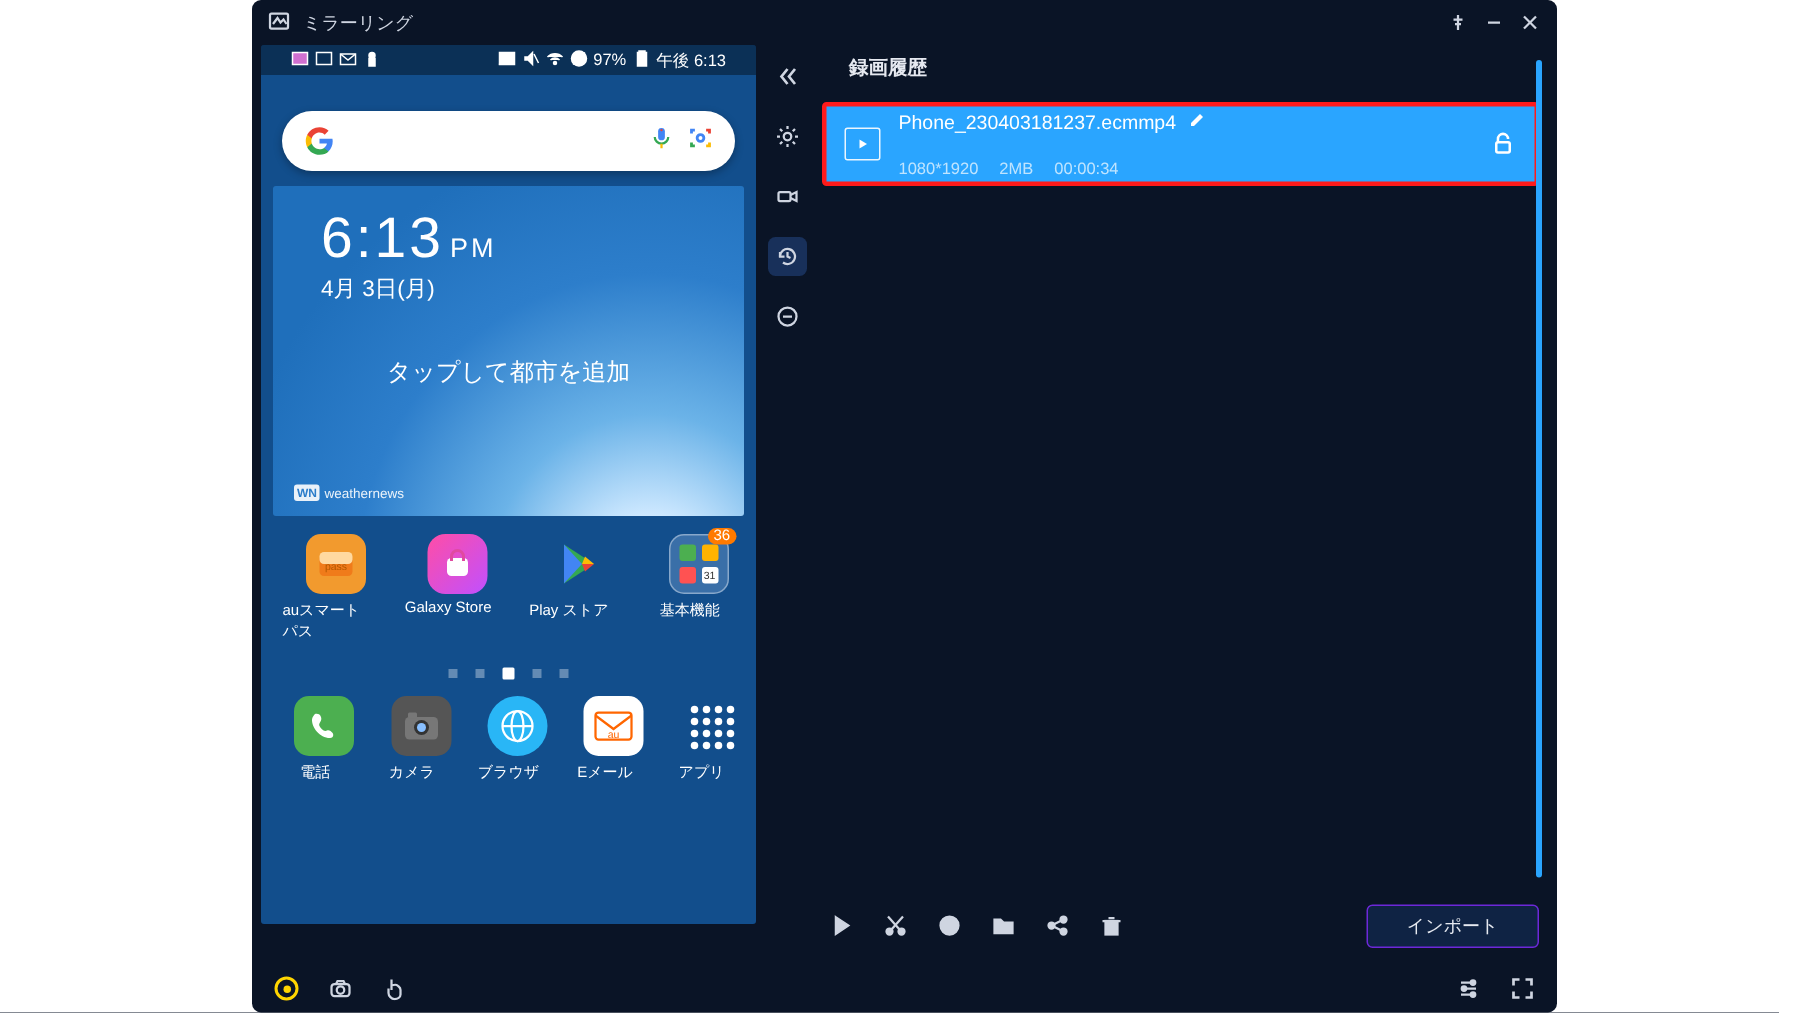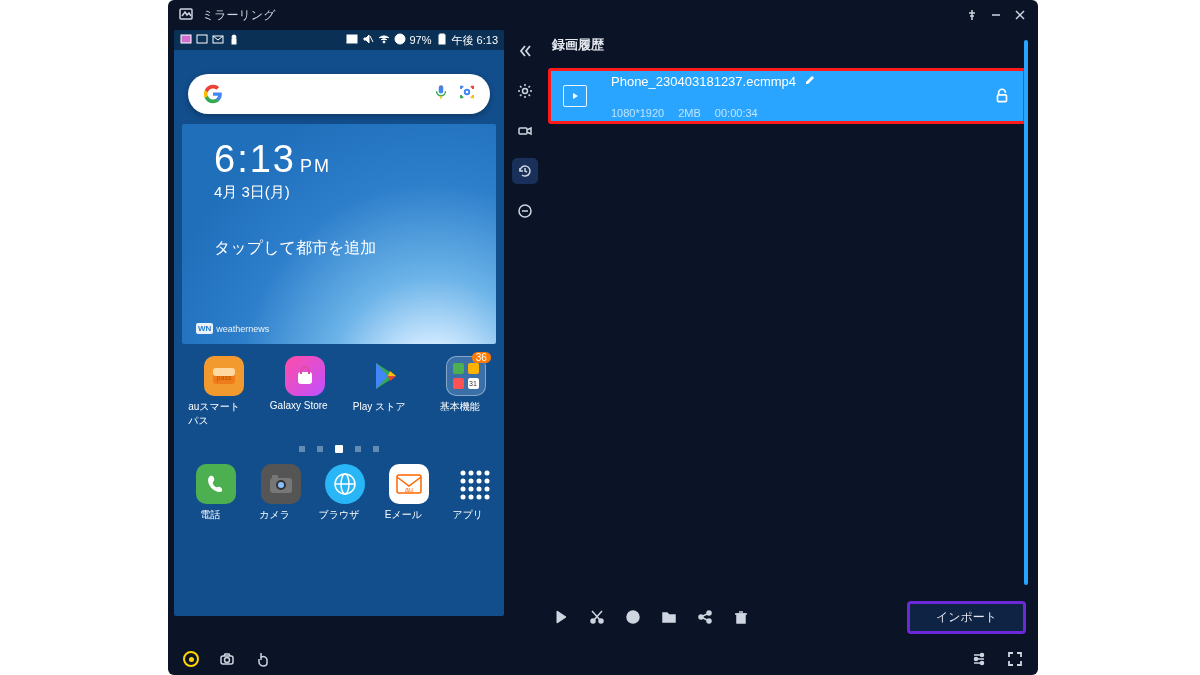"97%" .statusbar { padding: 0 6px -> 0 20px }
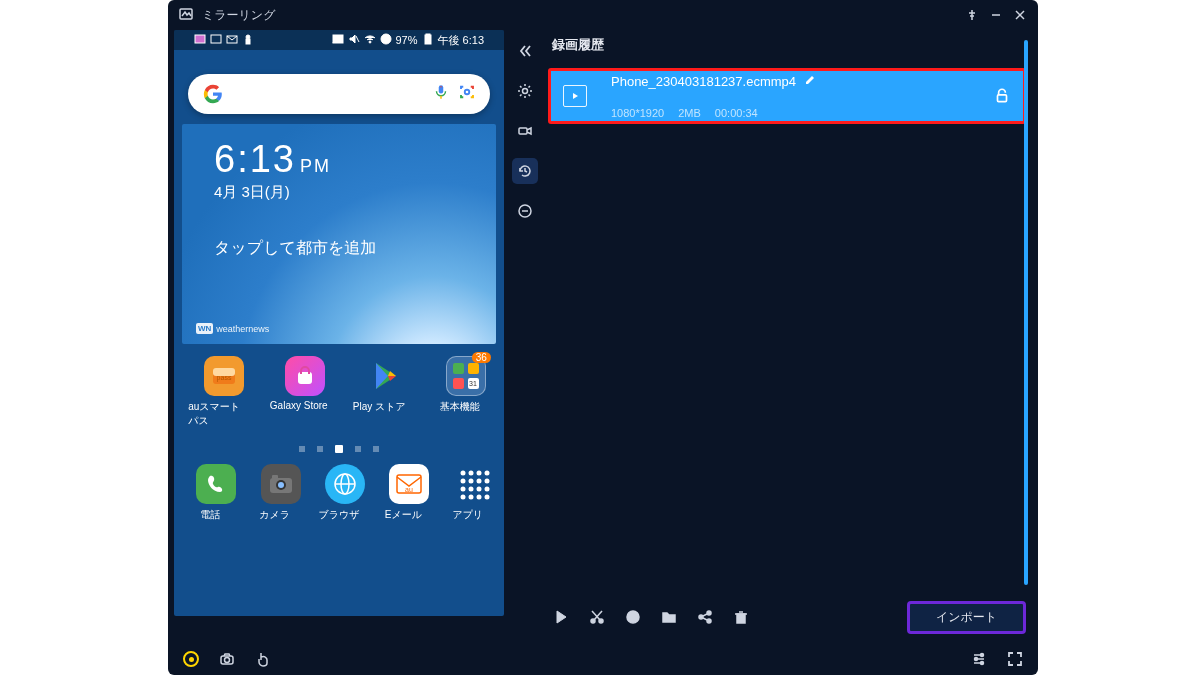"録画履歴" .panel .heading { margin: 6px 0 14px 4px -> 6px 0 14px 18px }
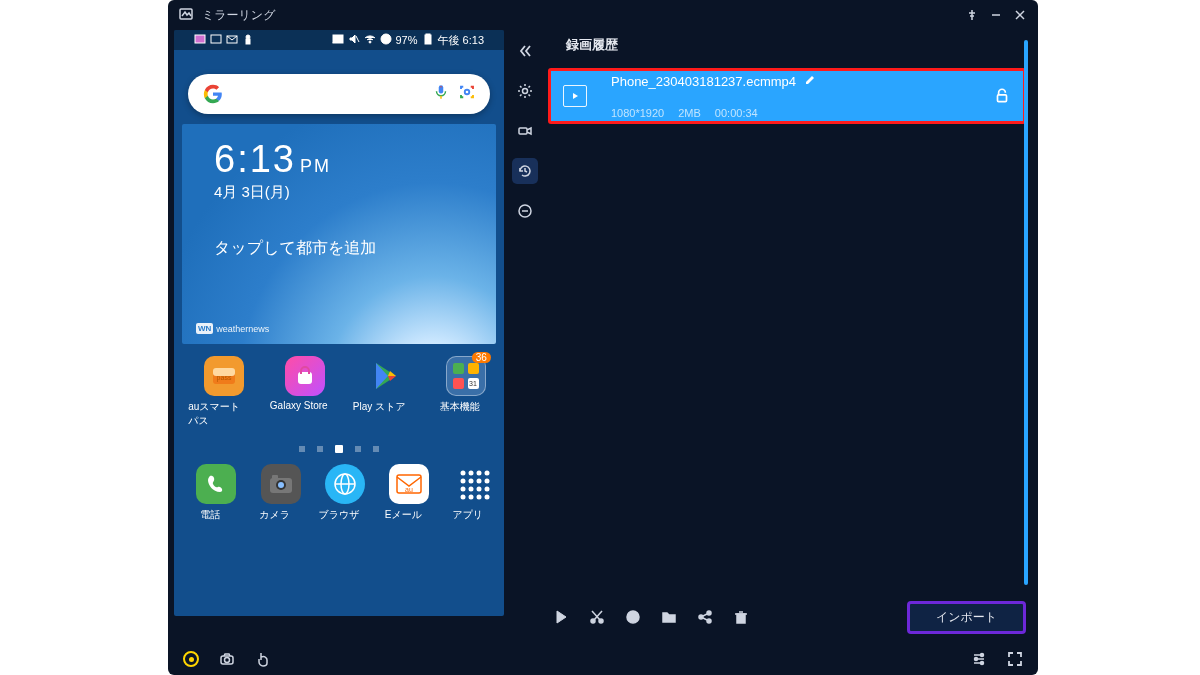"Phone_230403181237.ecmmp4" .record { gap: 24px -> 12px }
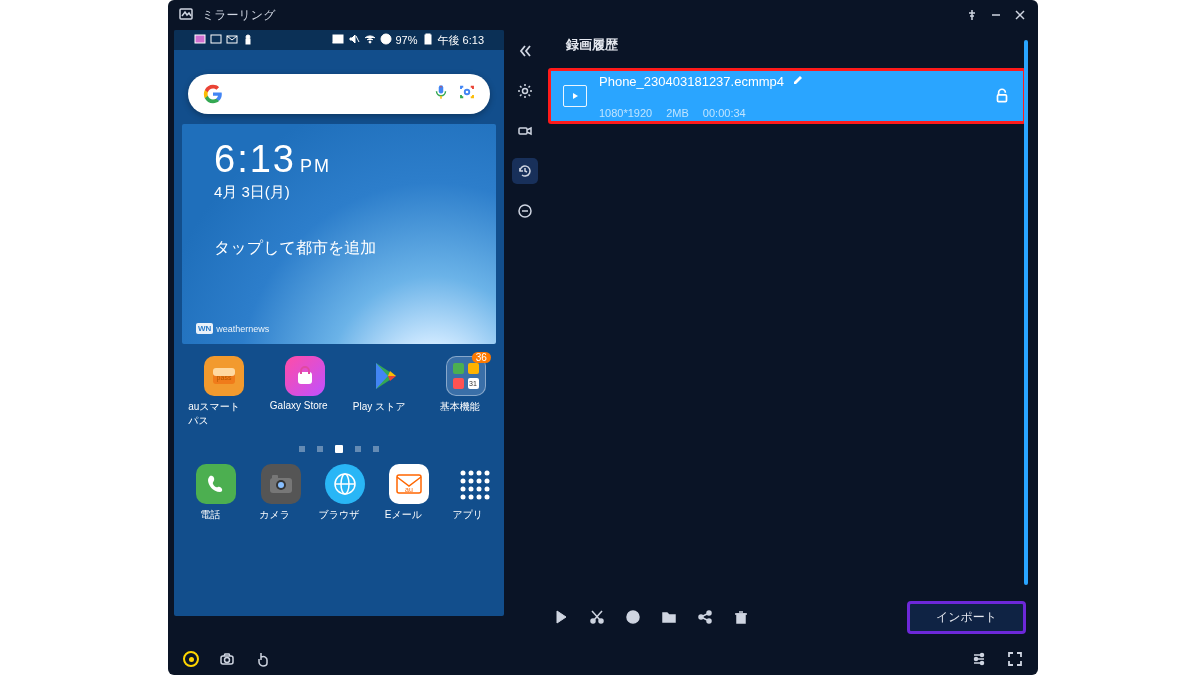"タップして都市を追加" .tap-city { text-align: left -> center }
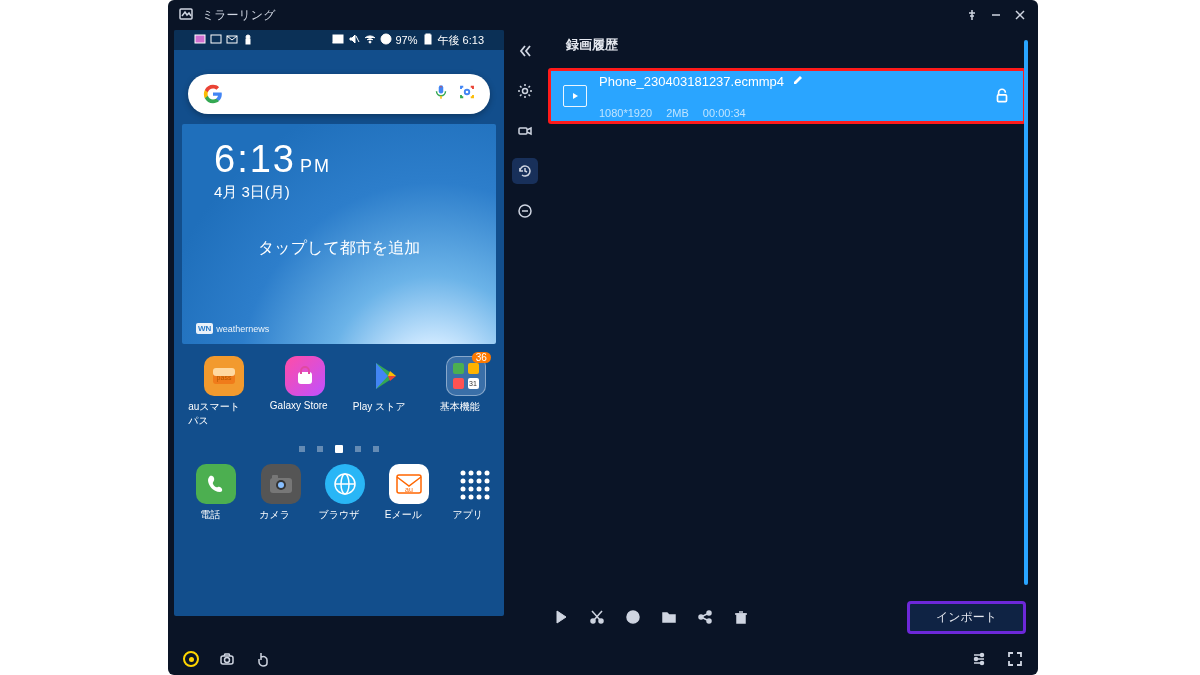"インポート" .import { border: 3px solid #6d28d9 -> 1px solid #6d28d9 }
